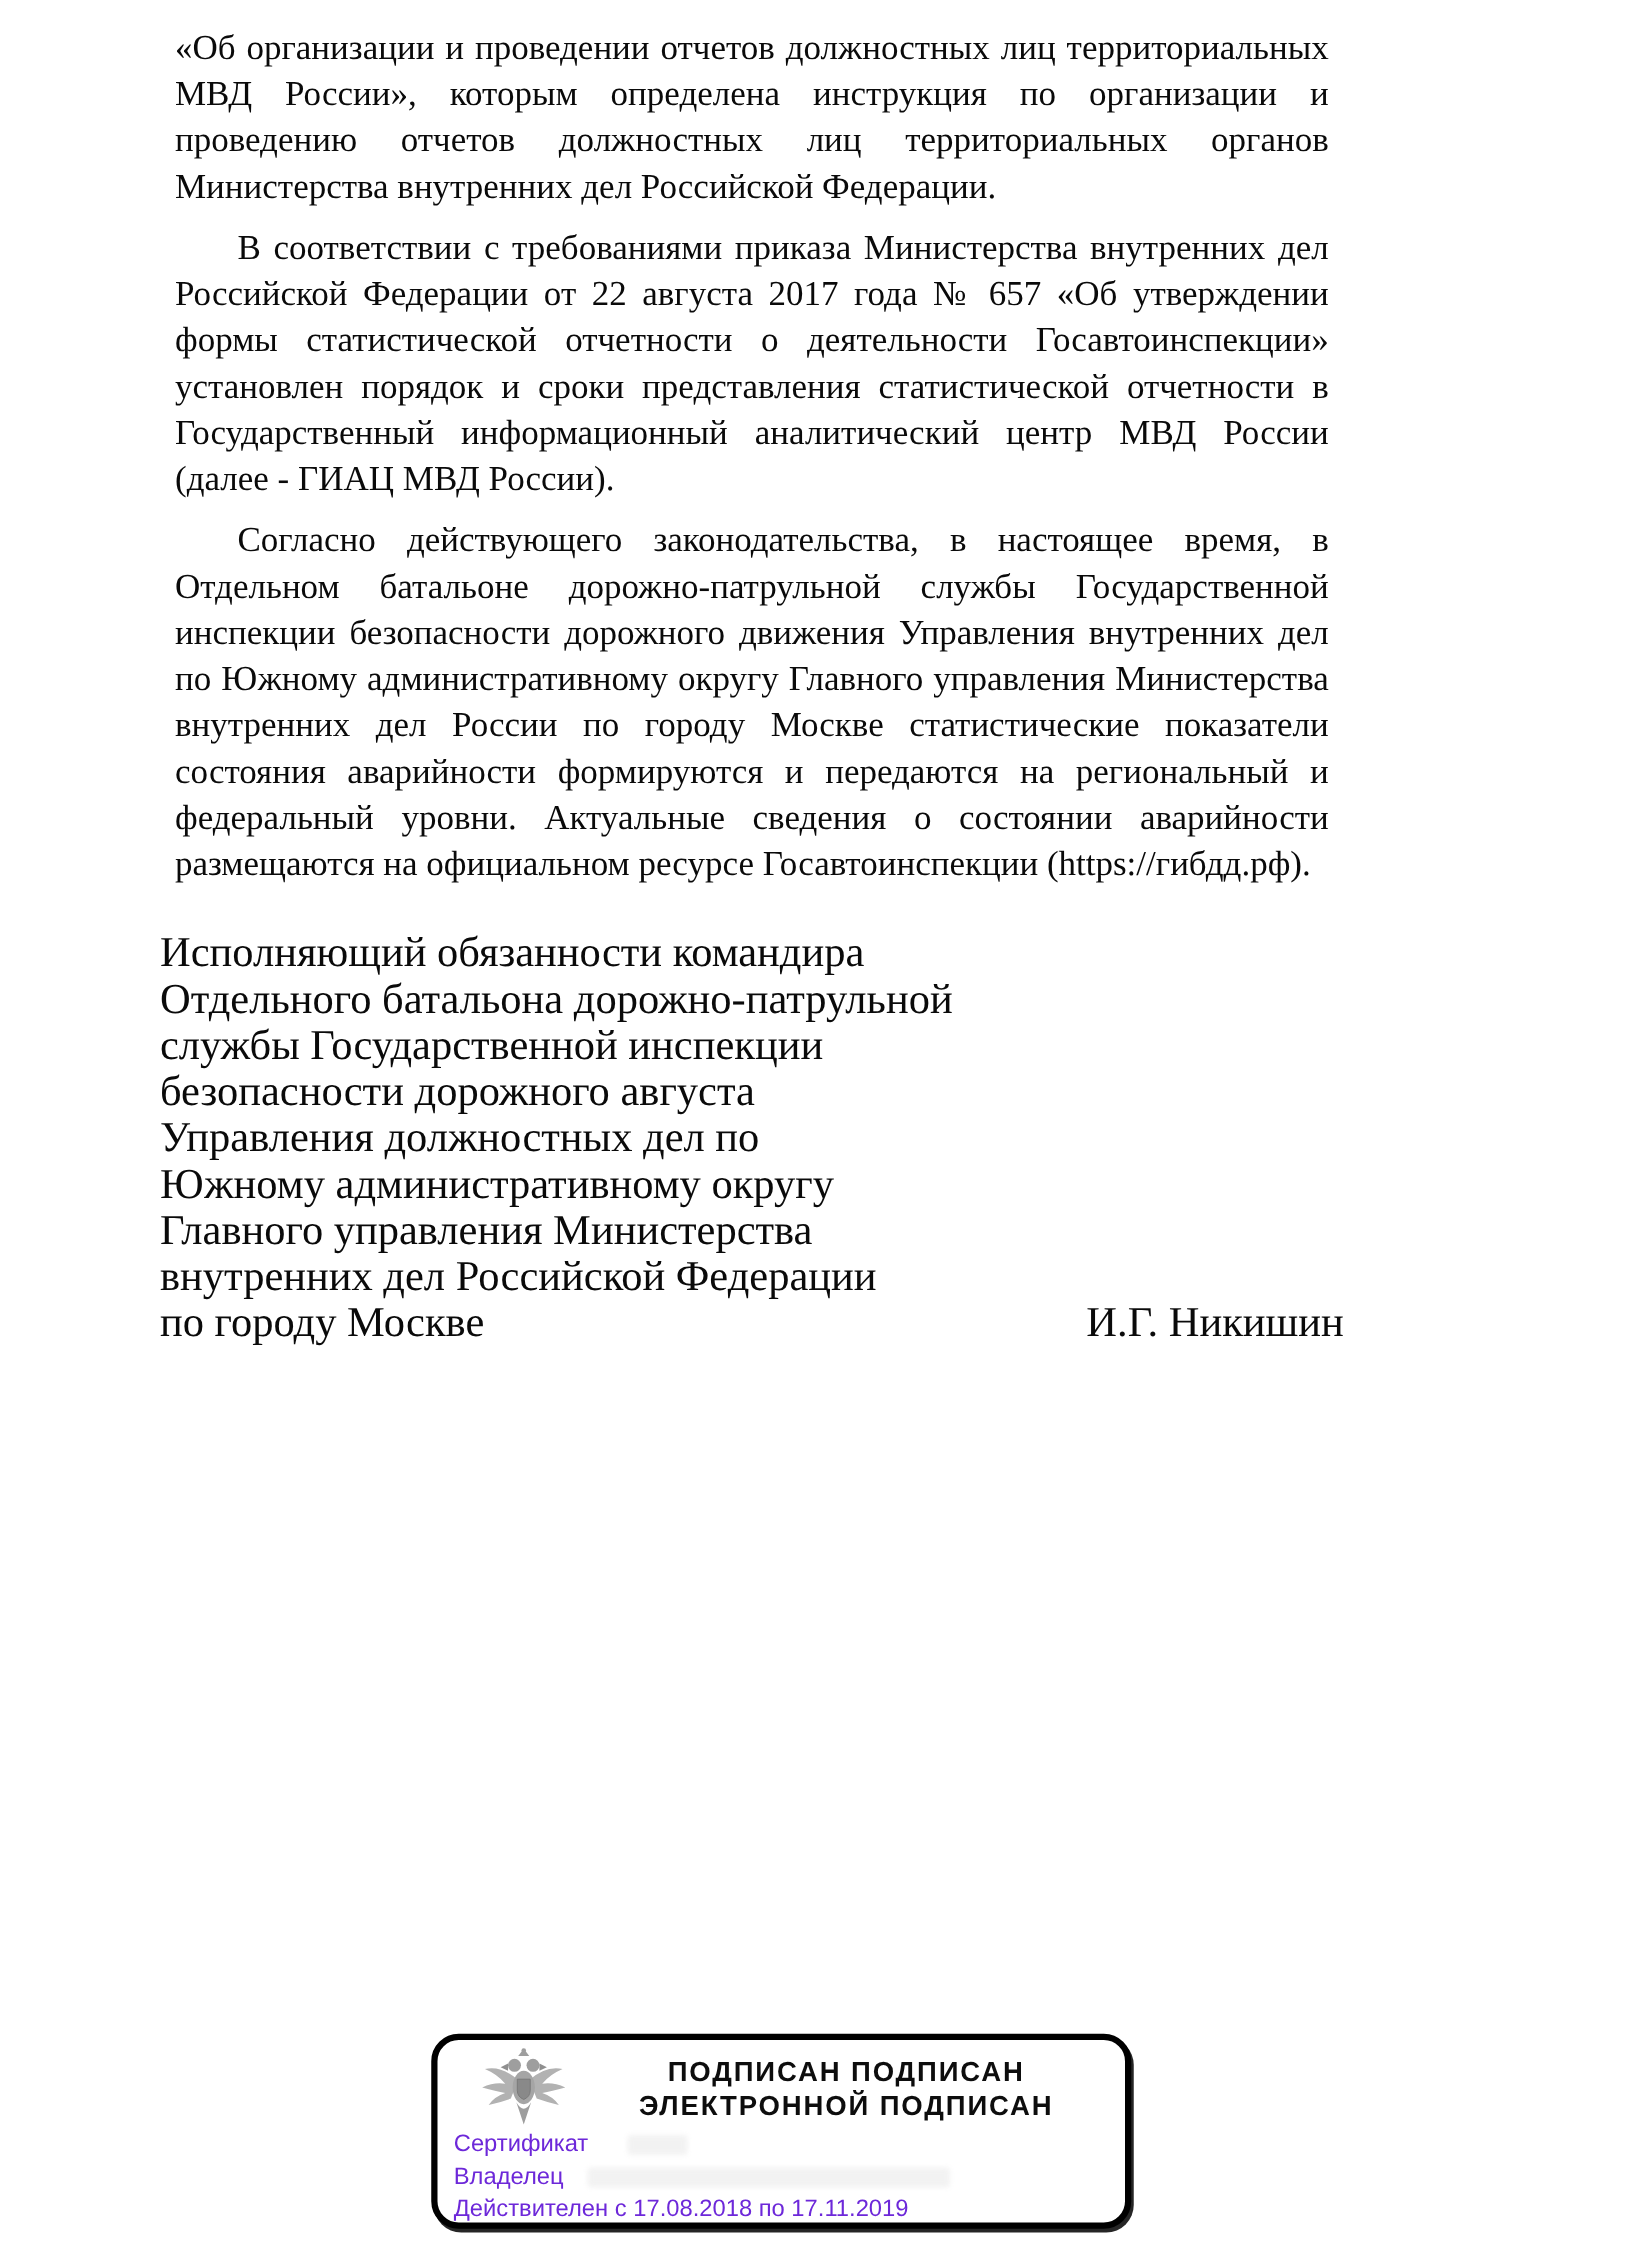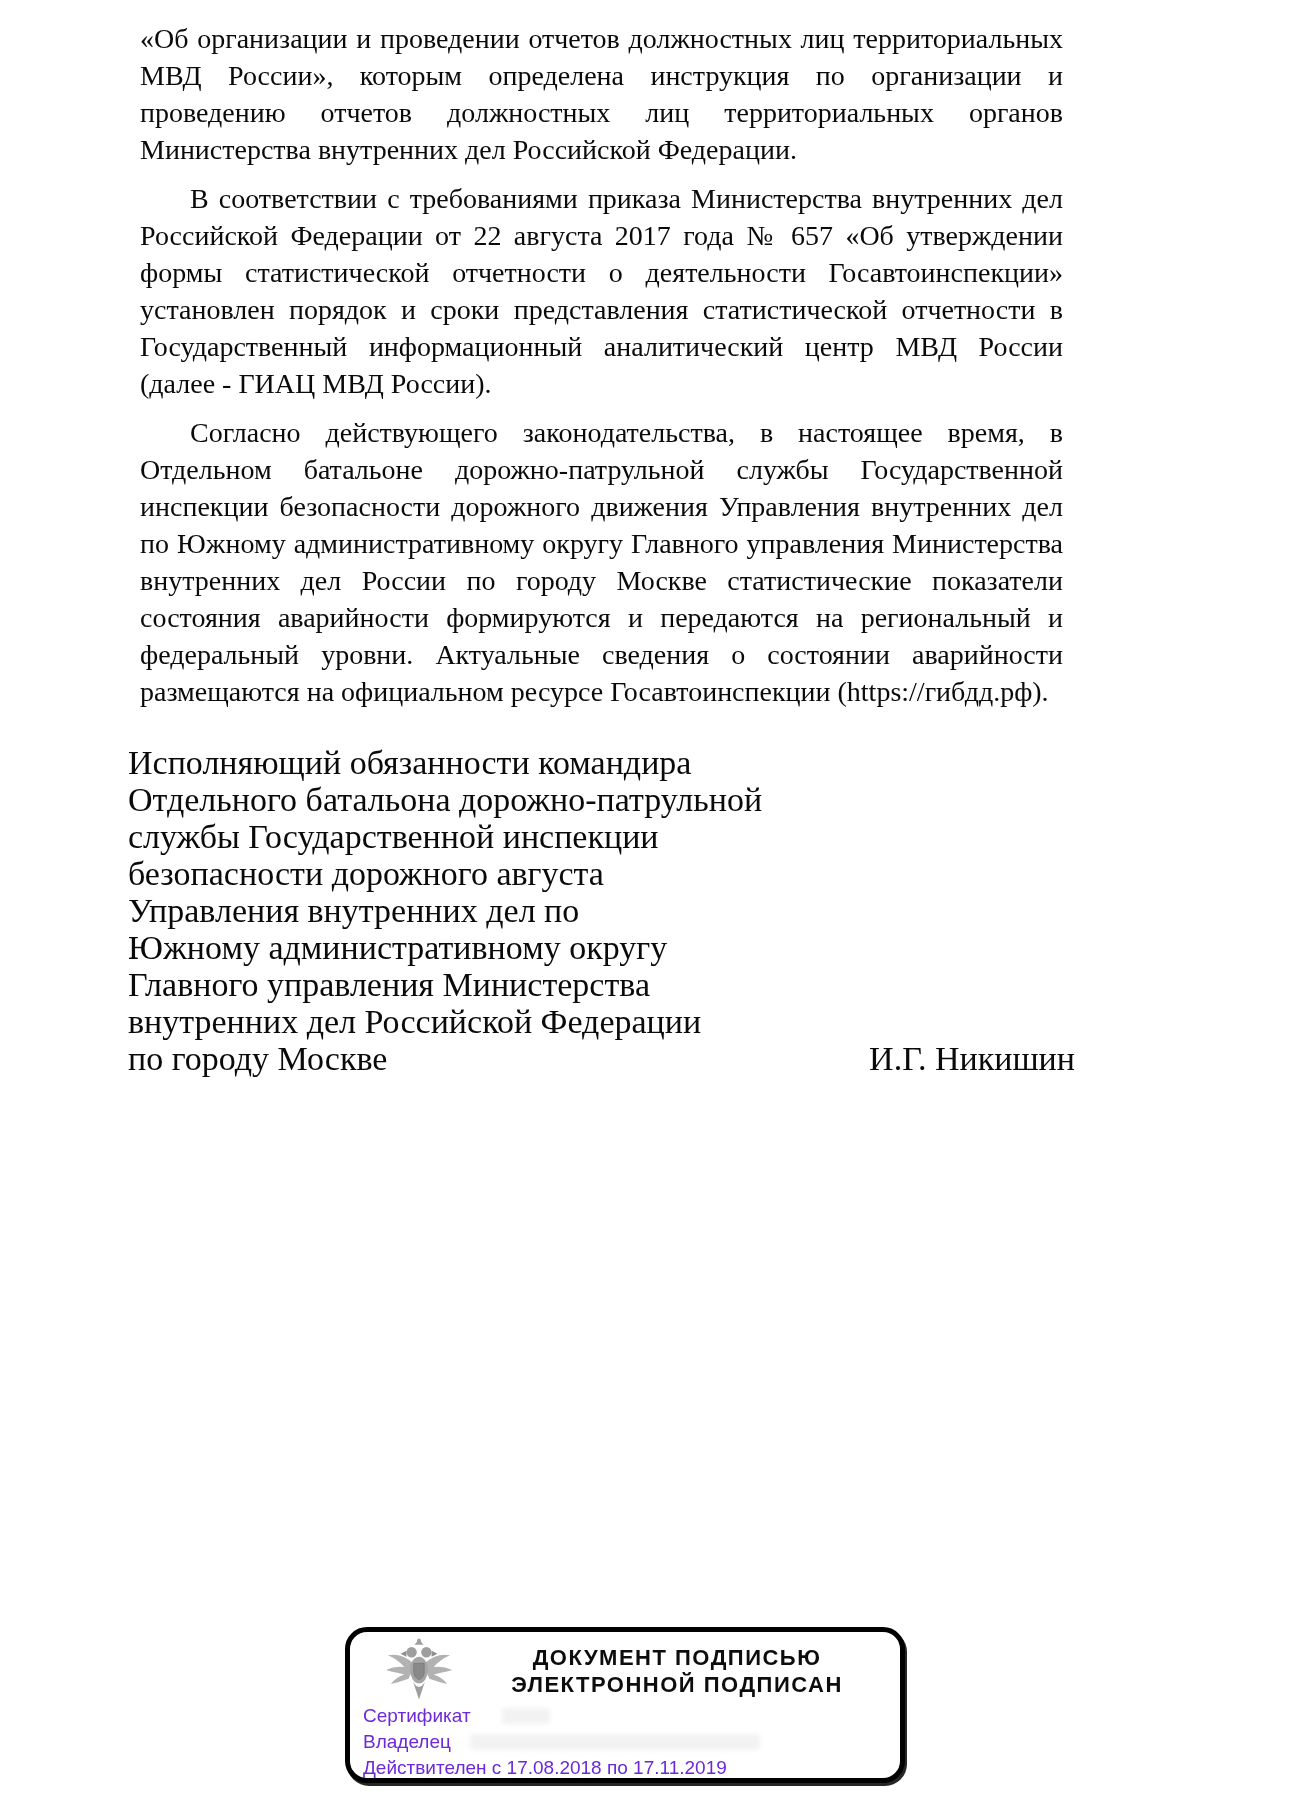"Управления внутренних дел по" div.sig-line { text: внутренних -> должностных }
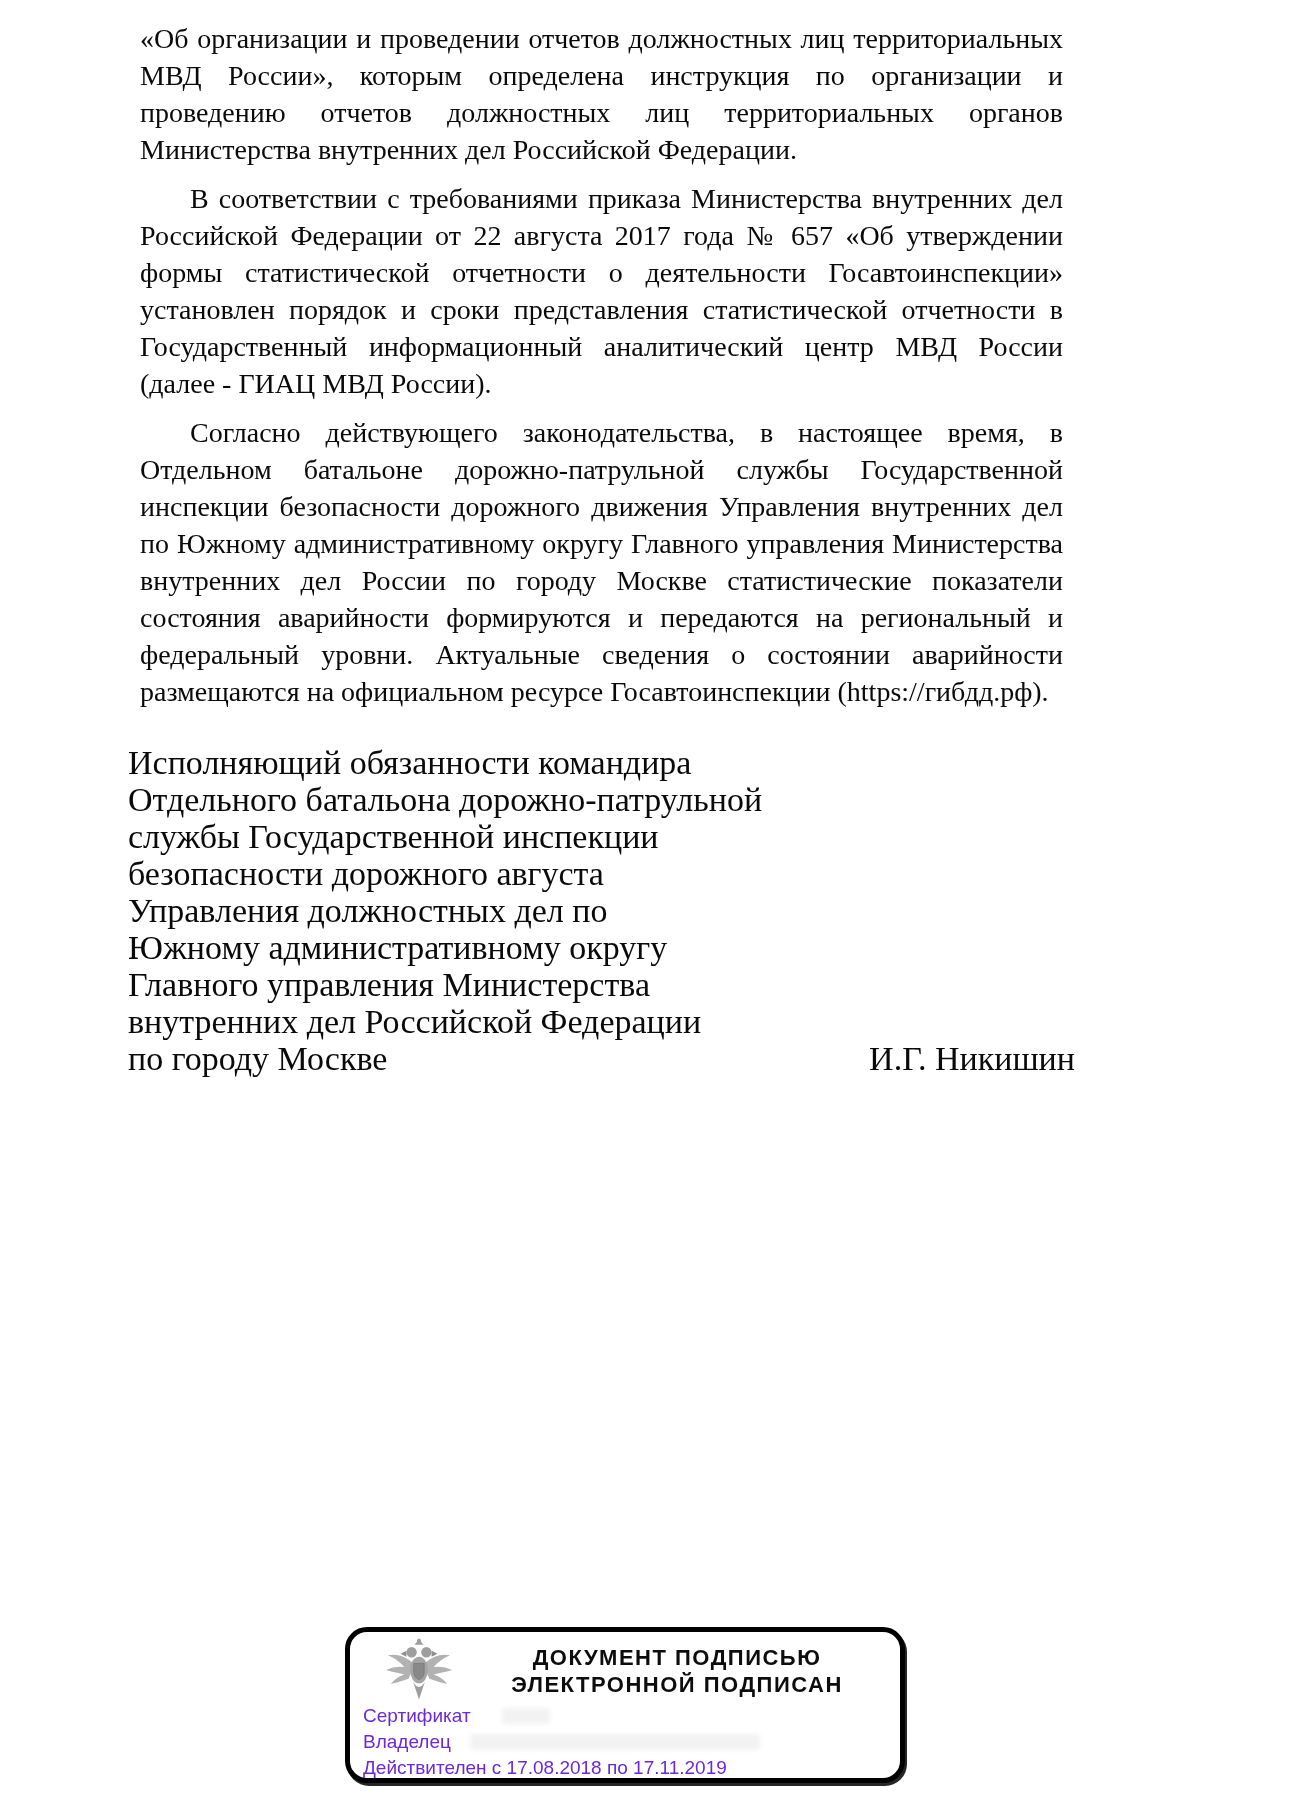"ДОКУМЕНТ ПОДПИСЬЮ" div { text: ДОКУМЕНТ ПОДПИСЬЮ -> ПОДПИСАН ПОДПИСАН }
